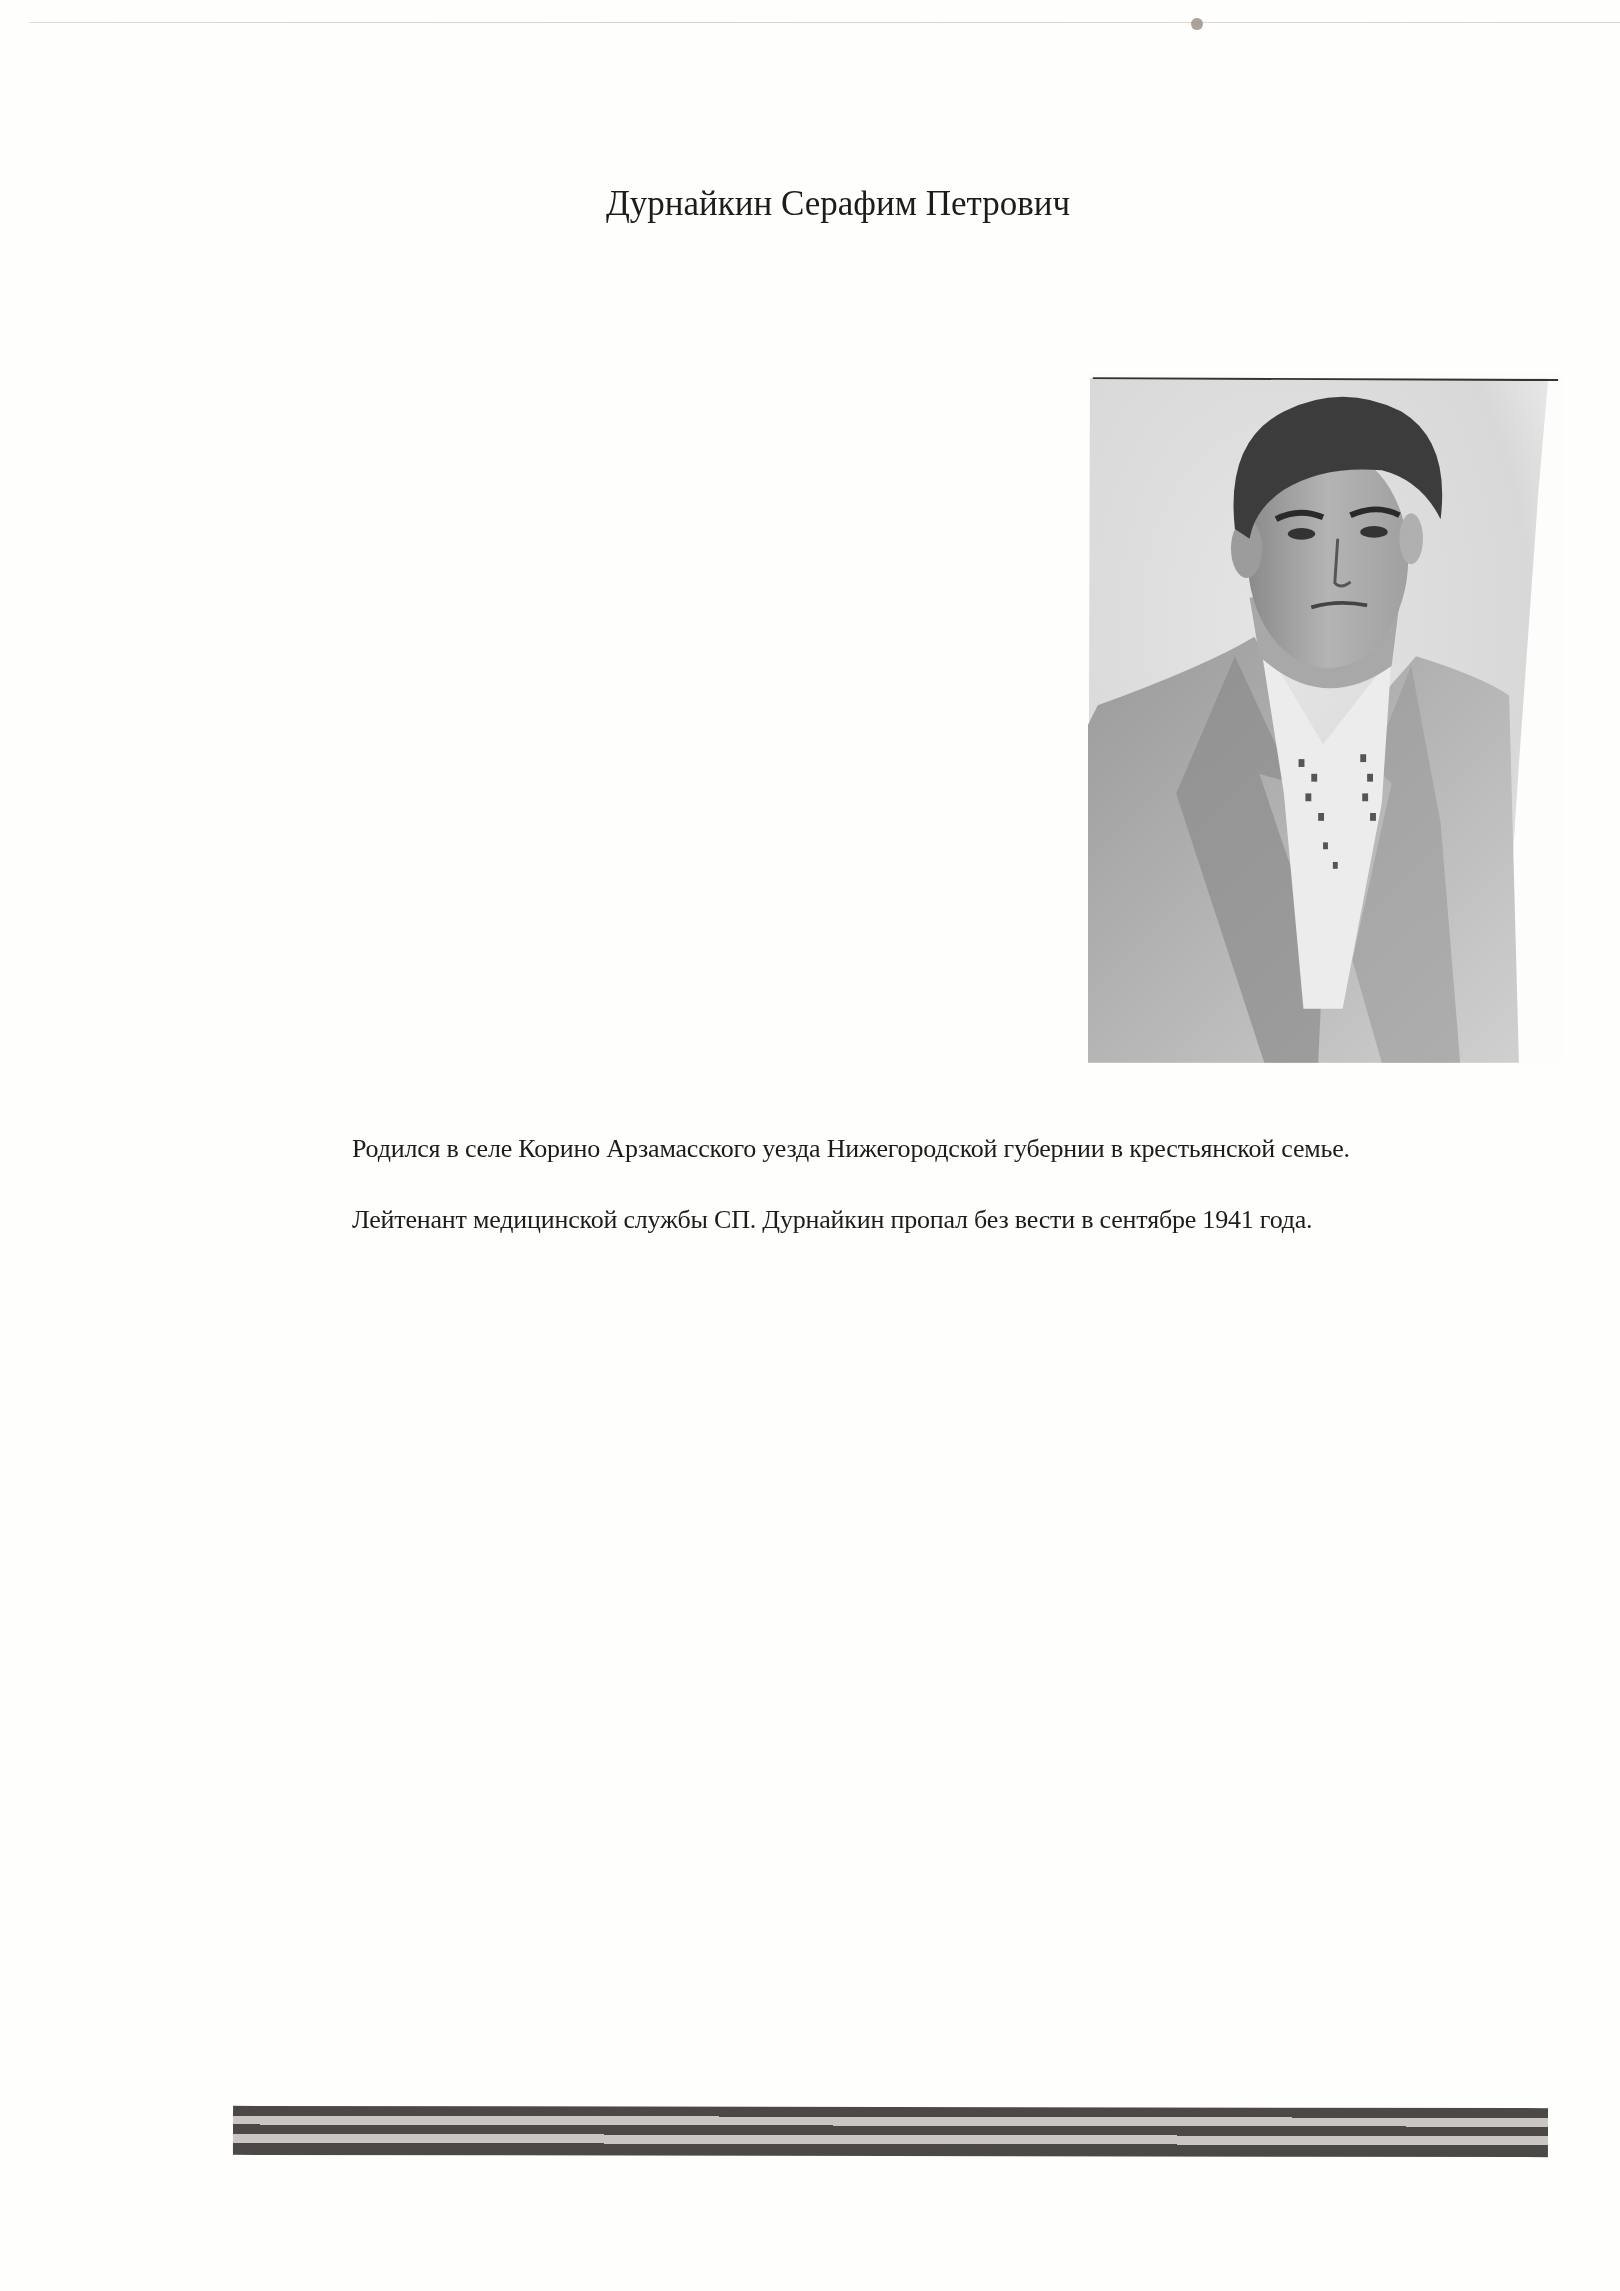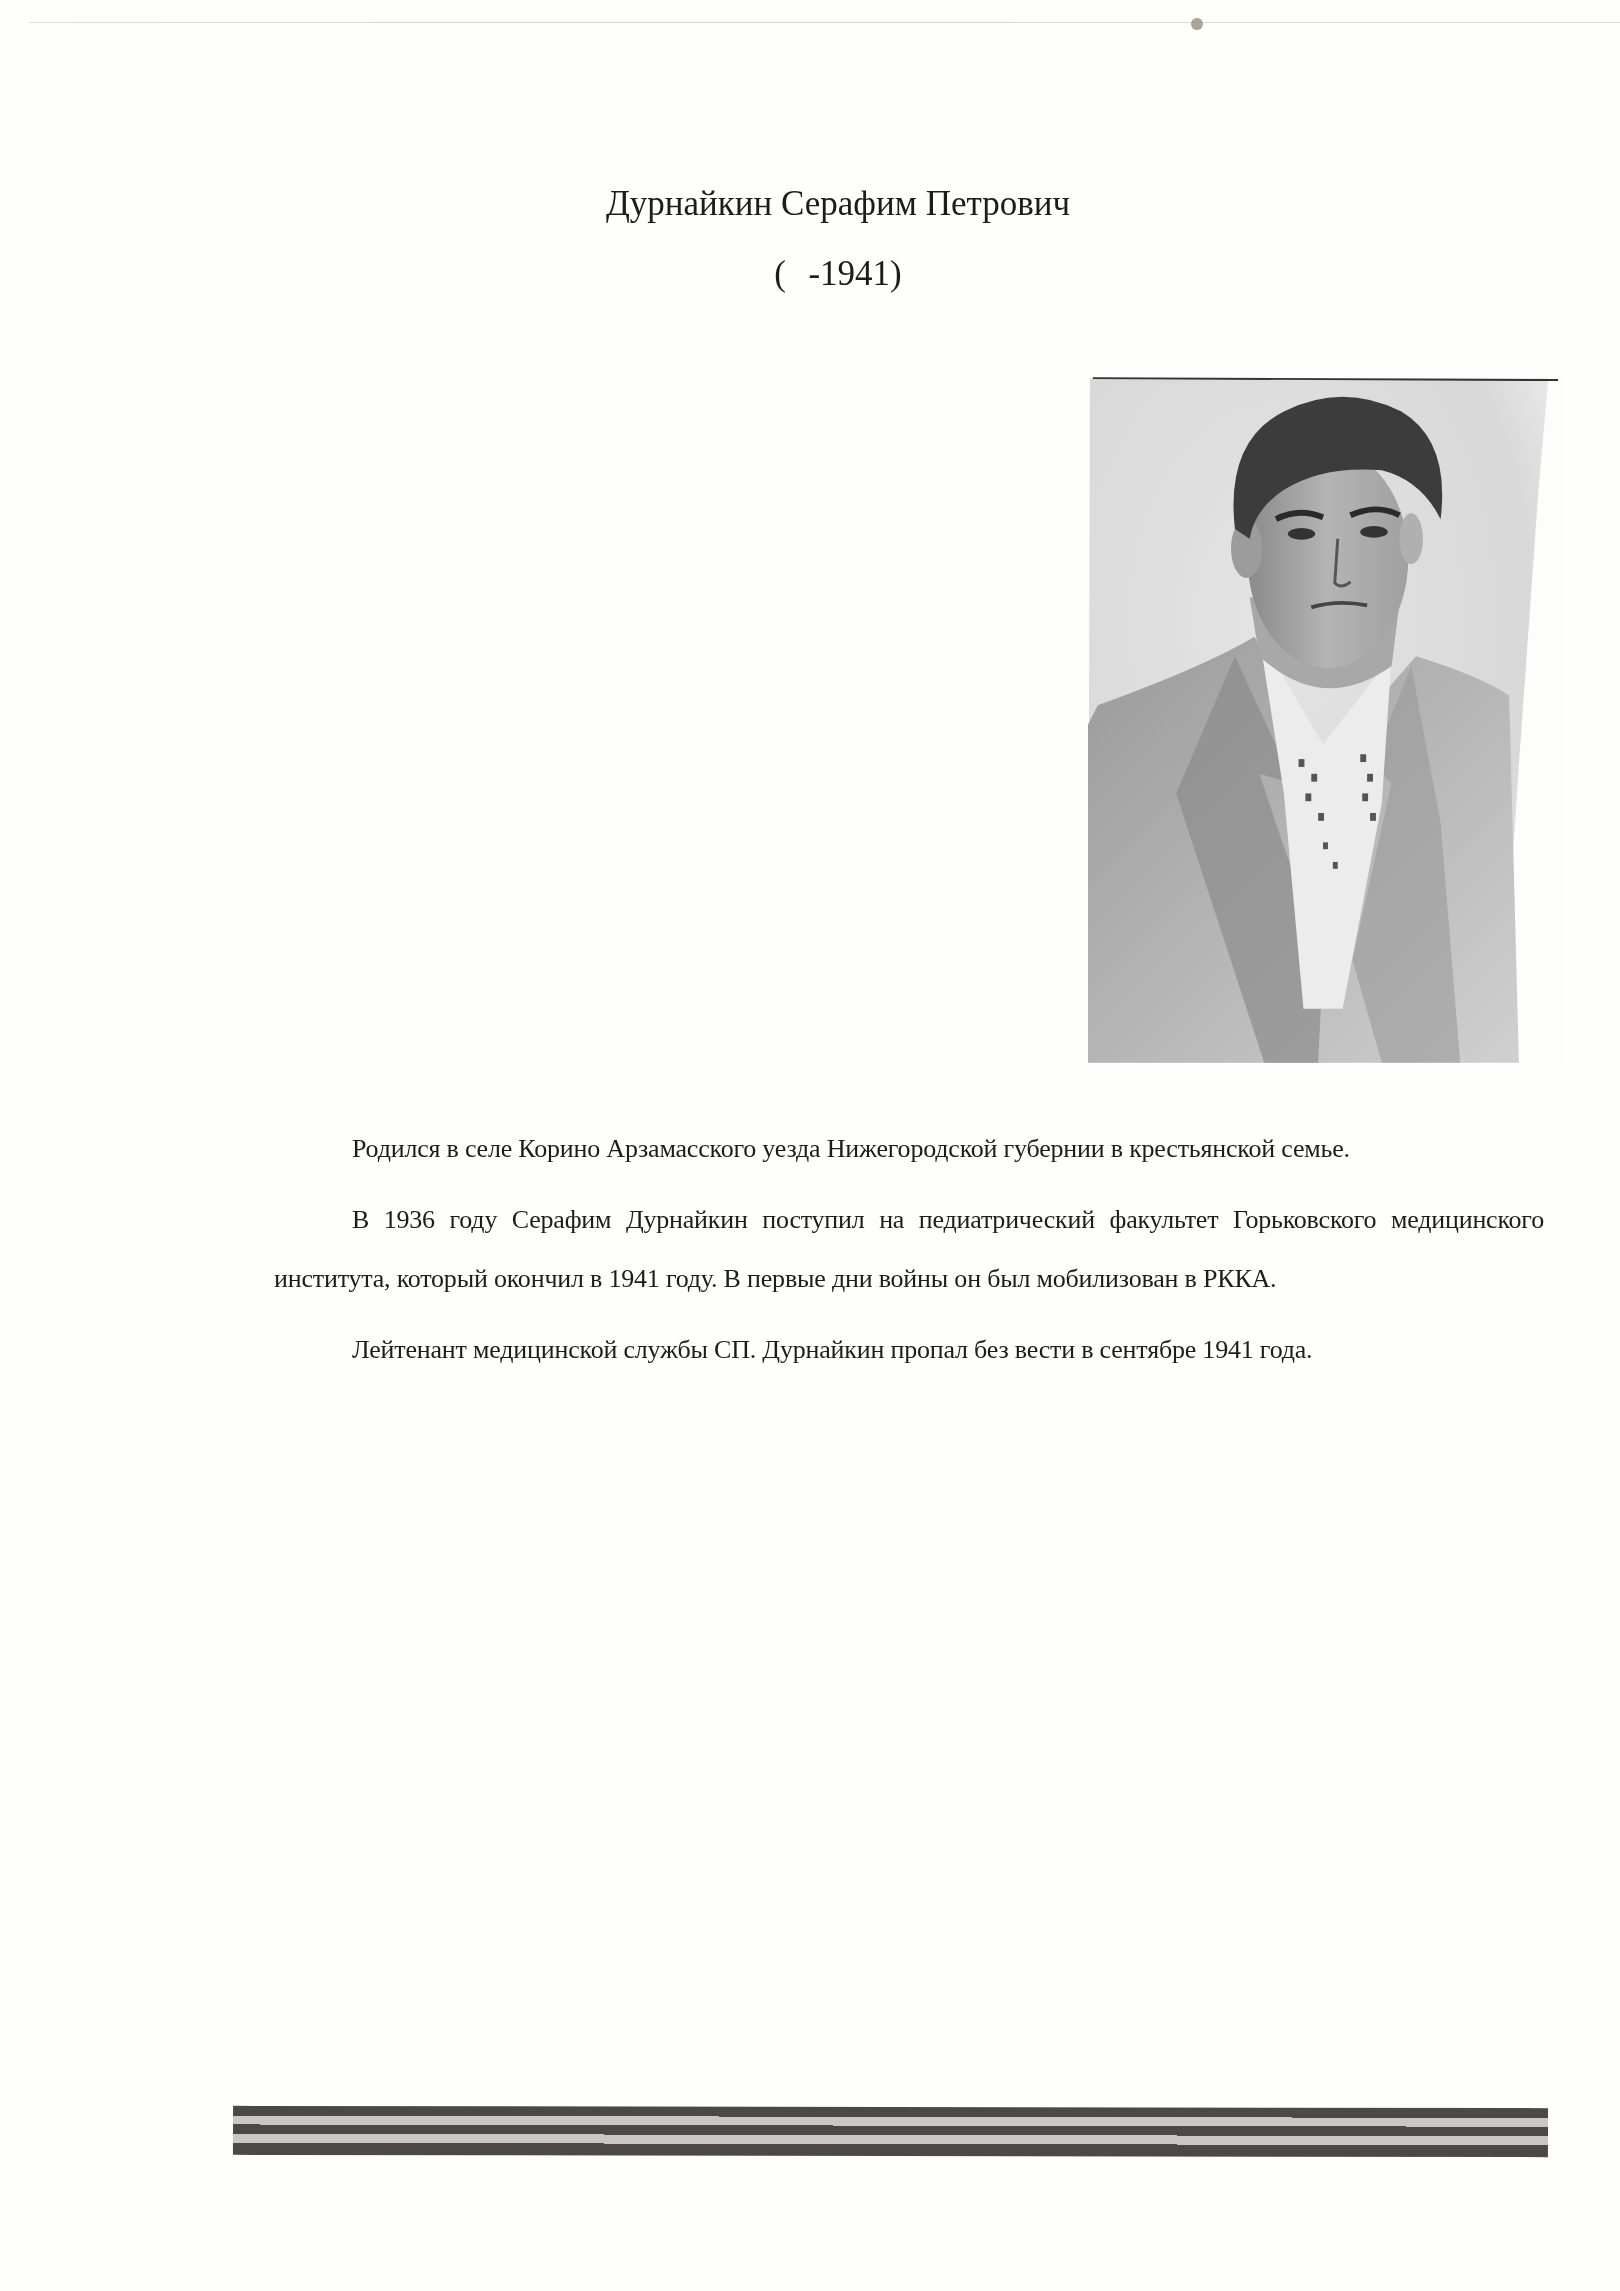"( -1941)" span.dates { html: <span>( -1941)</span> -> none }
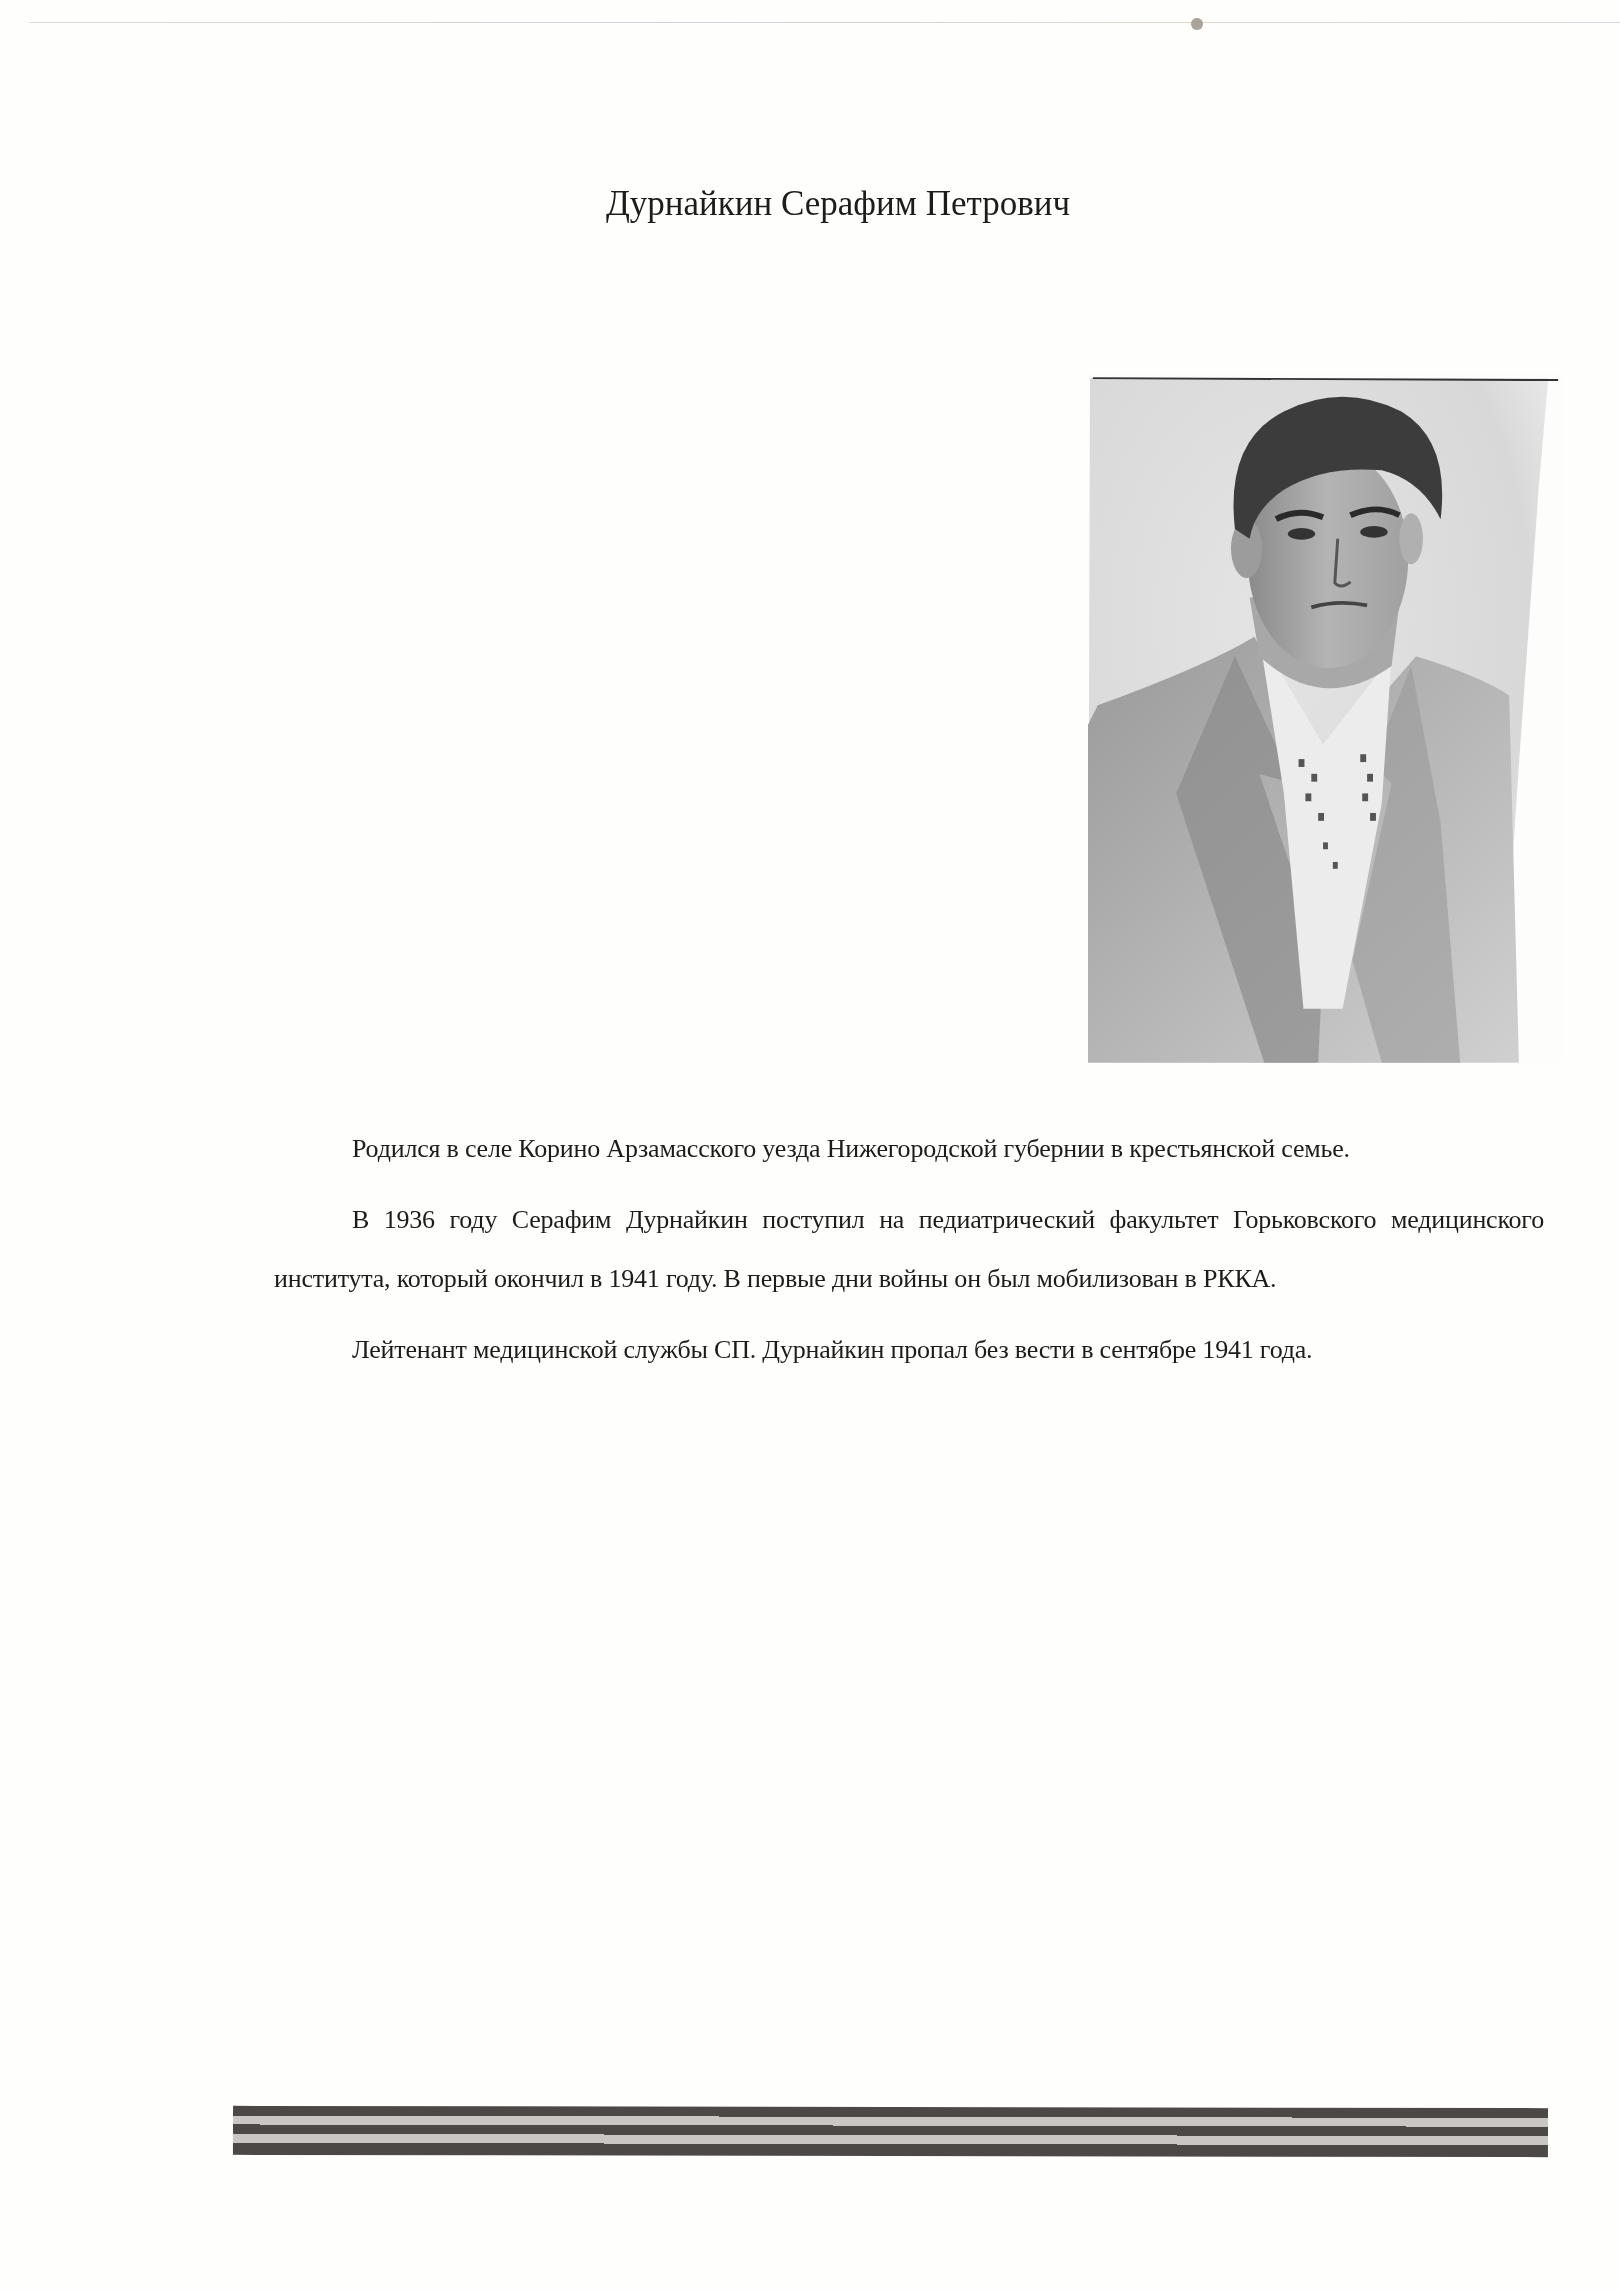"В 1936 году Серафим Дурнайкин" p { html: <p>В 1936 году Серафим Дурнайкин поступил на педиатрический факультет Горьковского медицинского института, который окончил в 1941 году. В первые дни войны он был мобилизован в РККА.</p> -> none }
